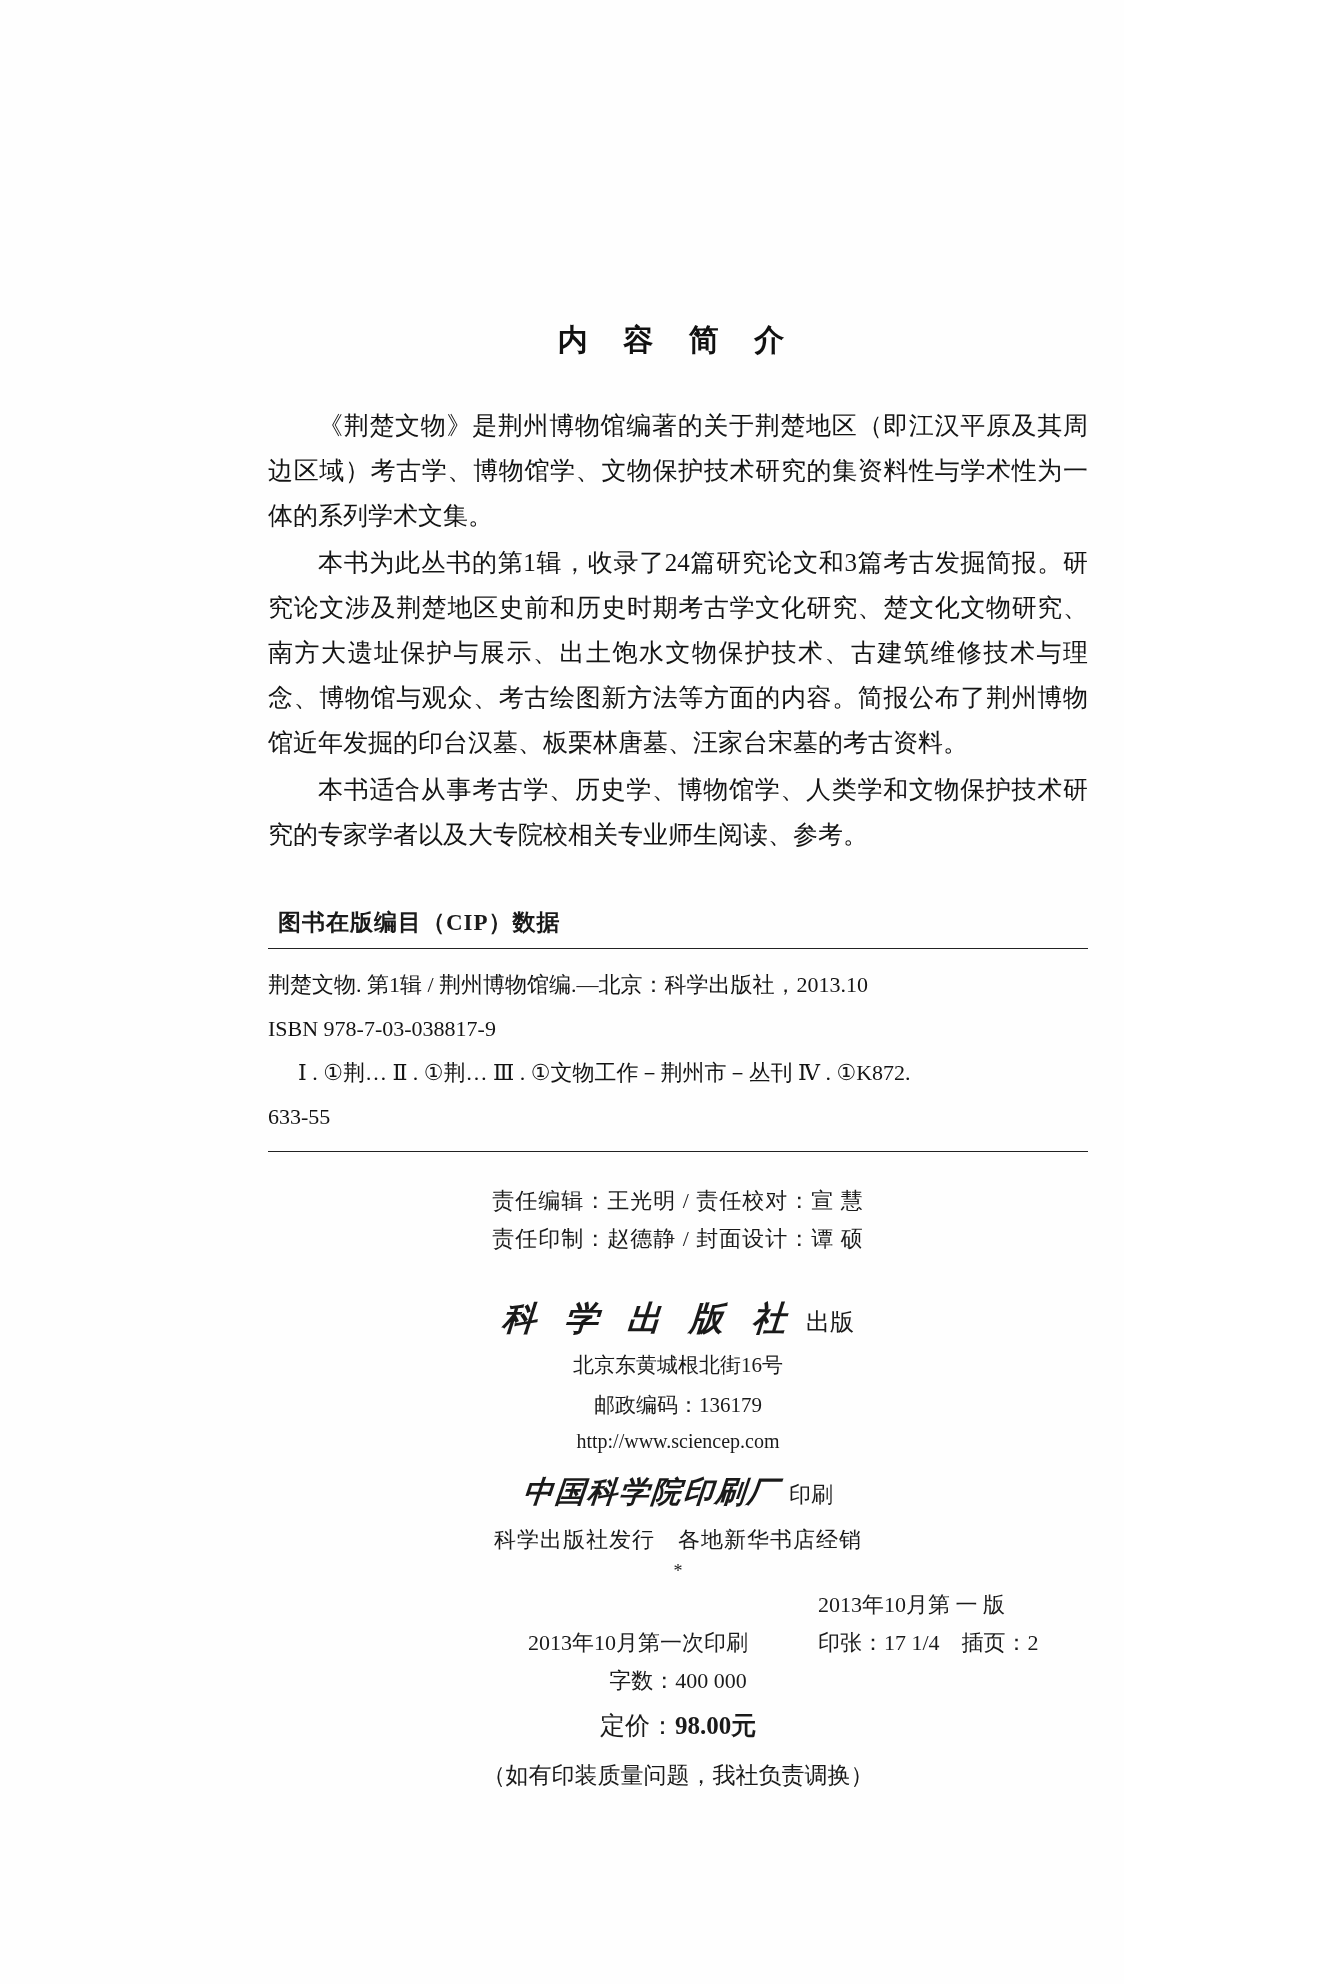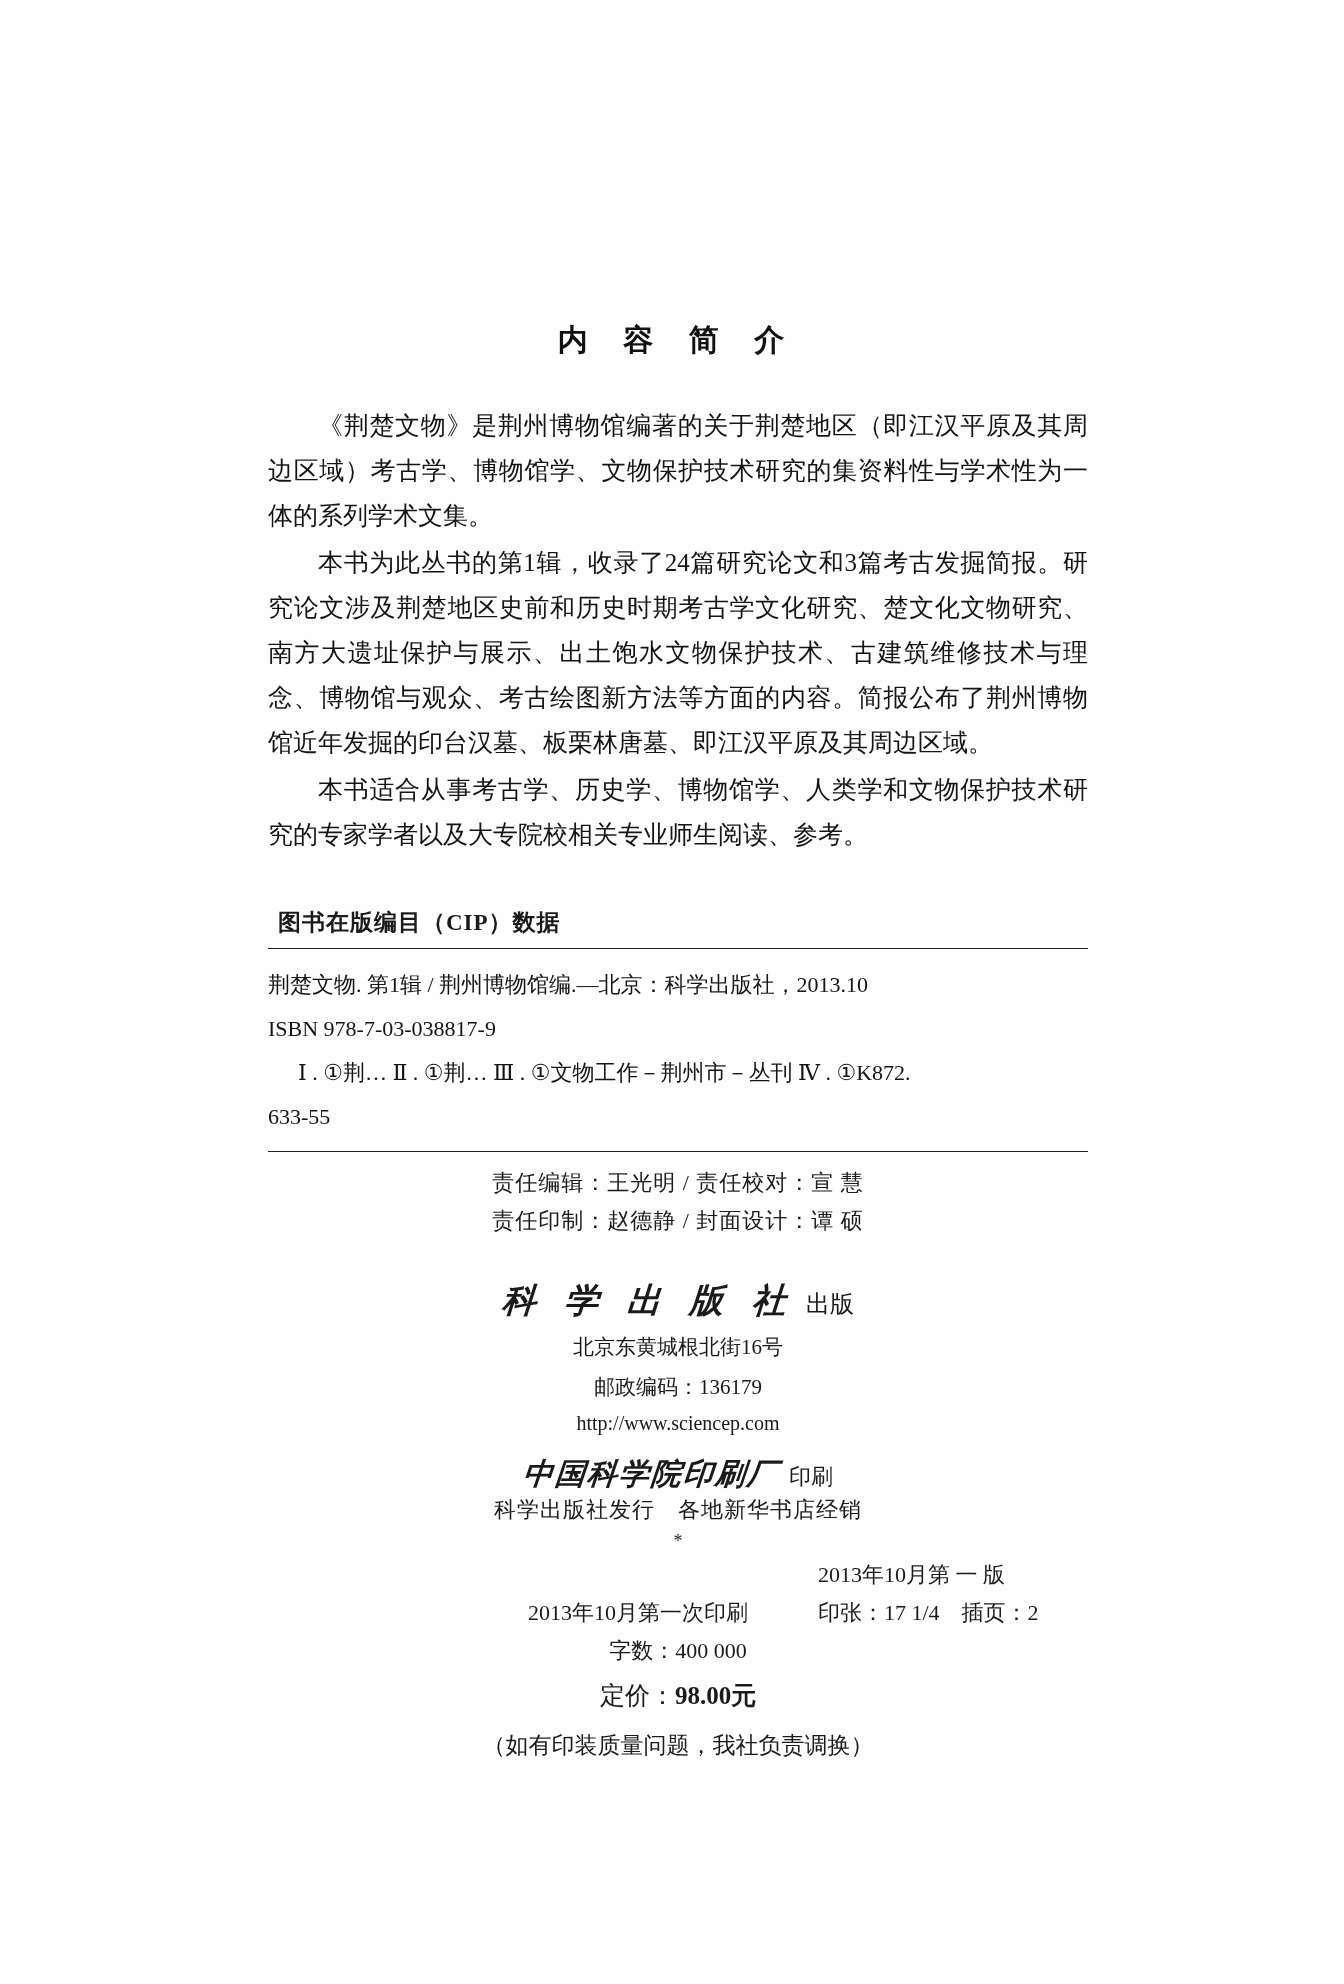"本书为此丛书的第1辑，收录了24篇研究论文和3篇考古发掘简报。研究论文涉及荆楚地" p { text: 即江汉平原及其周边区域 -> 汪家台宋墓的考古资料 }
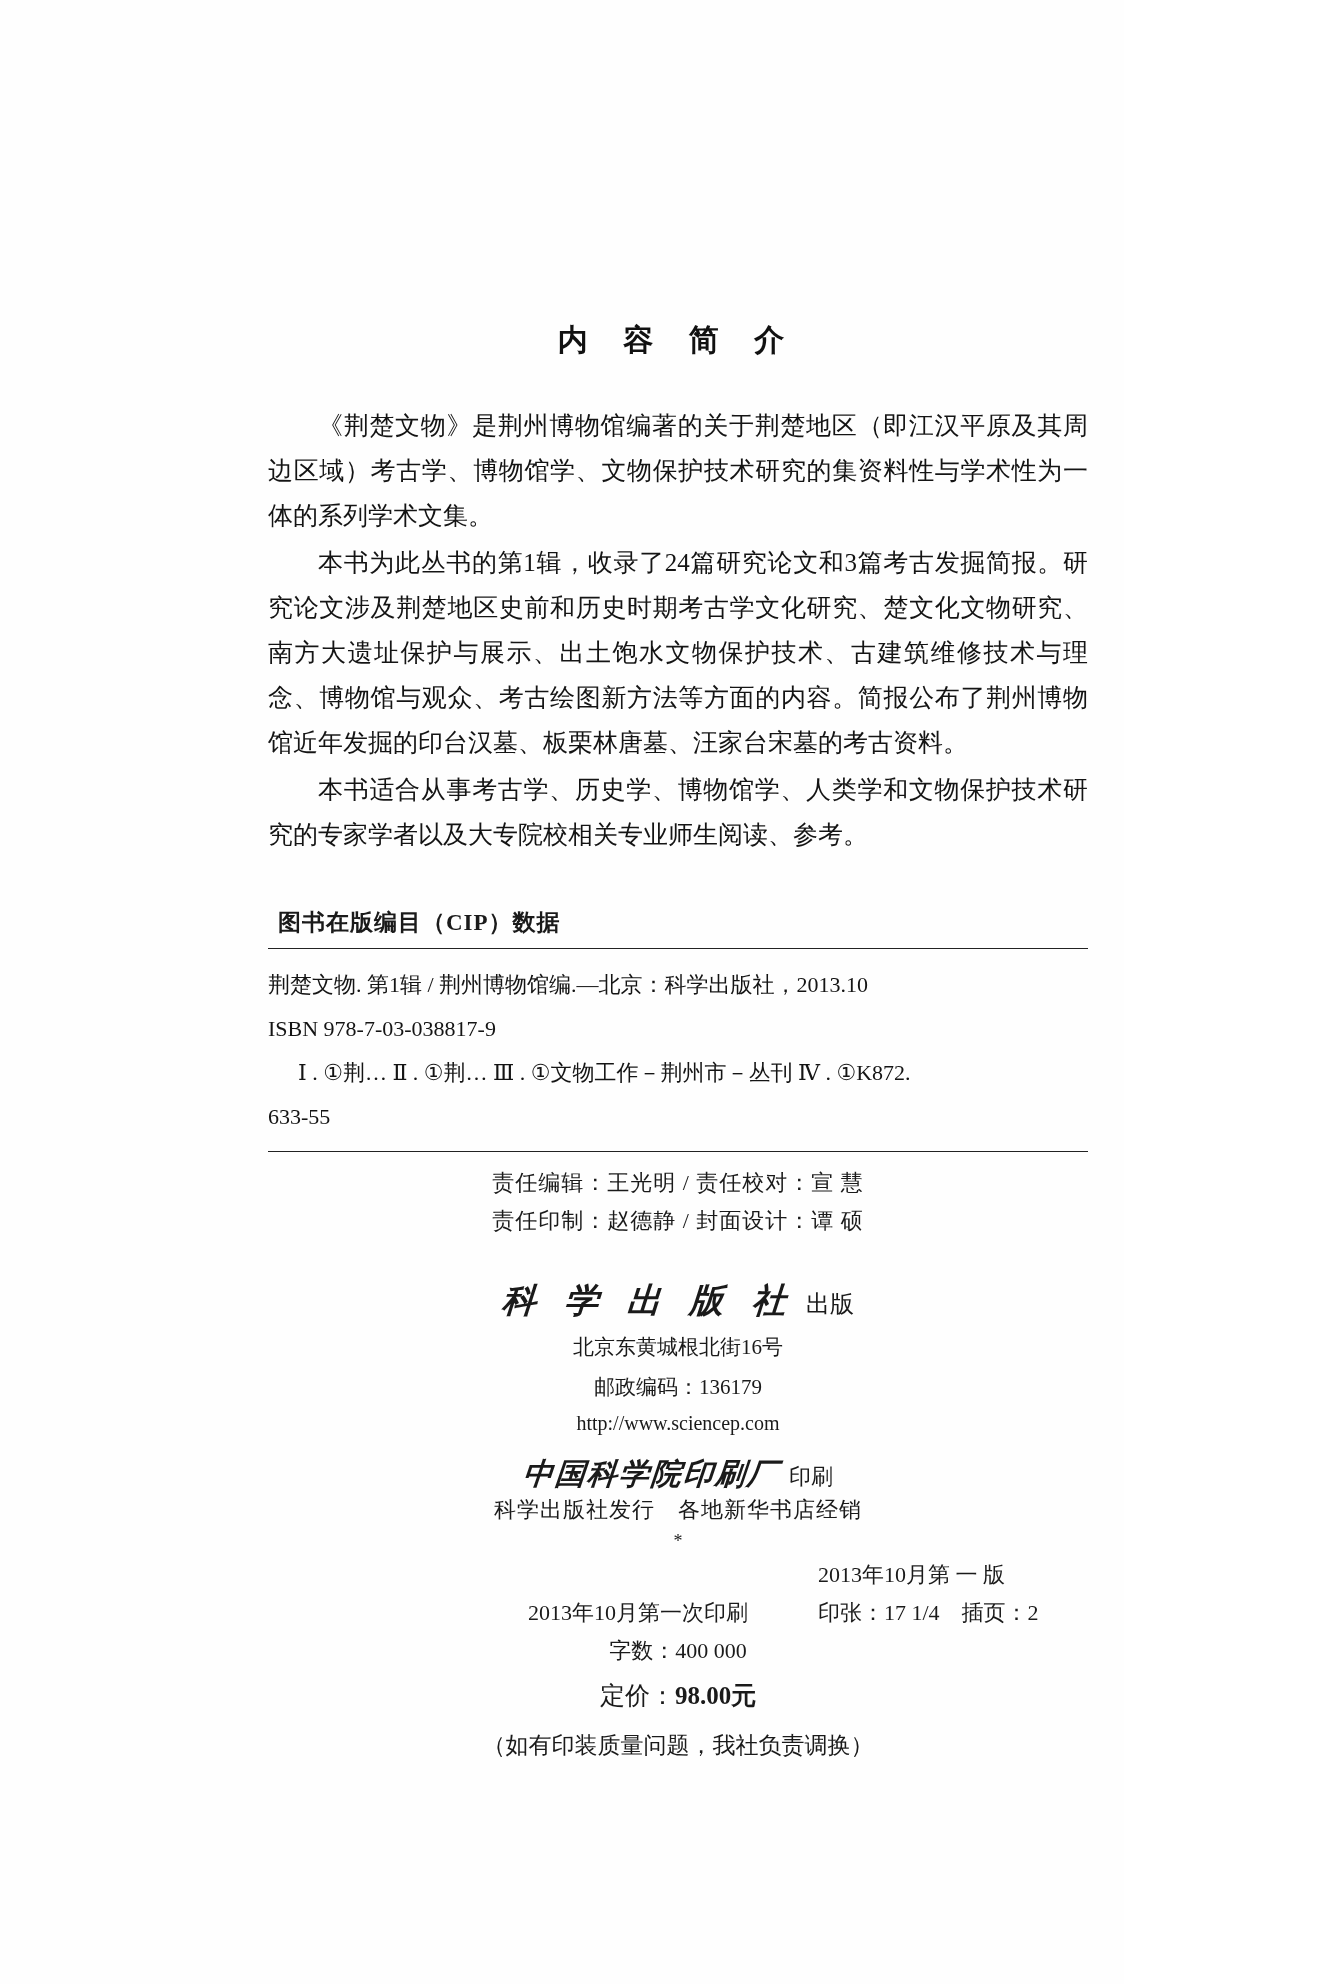"责任编辑：王光明 / 责任校对：宣 慧" .credits { margin-top: 12px -> 30px }
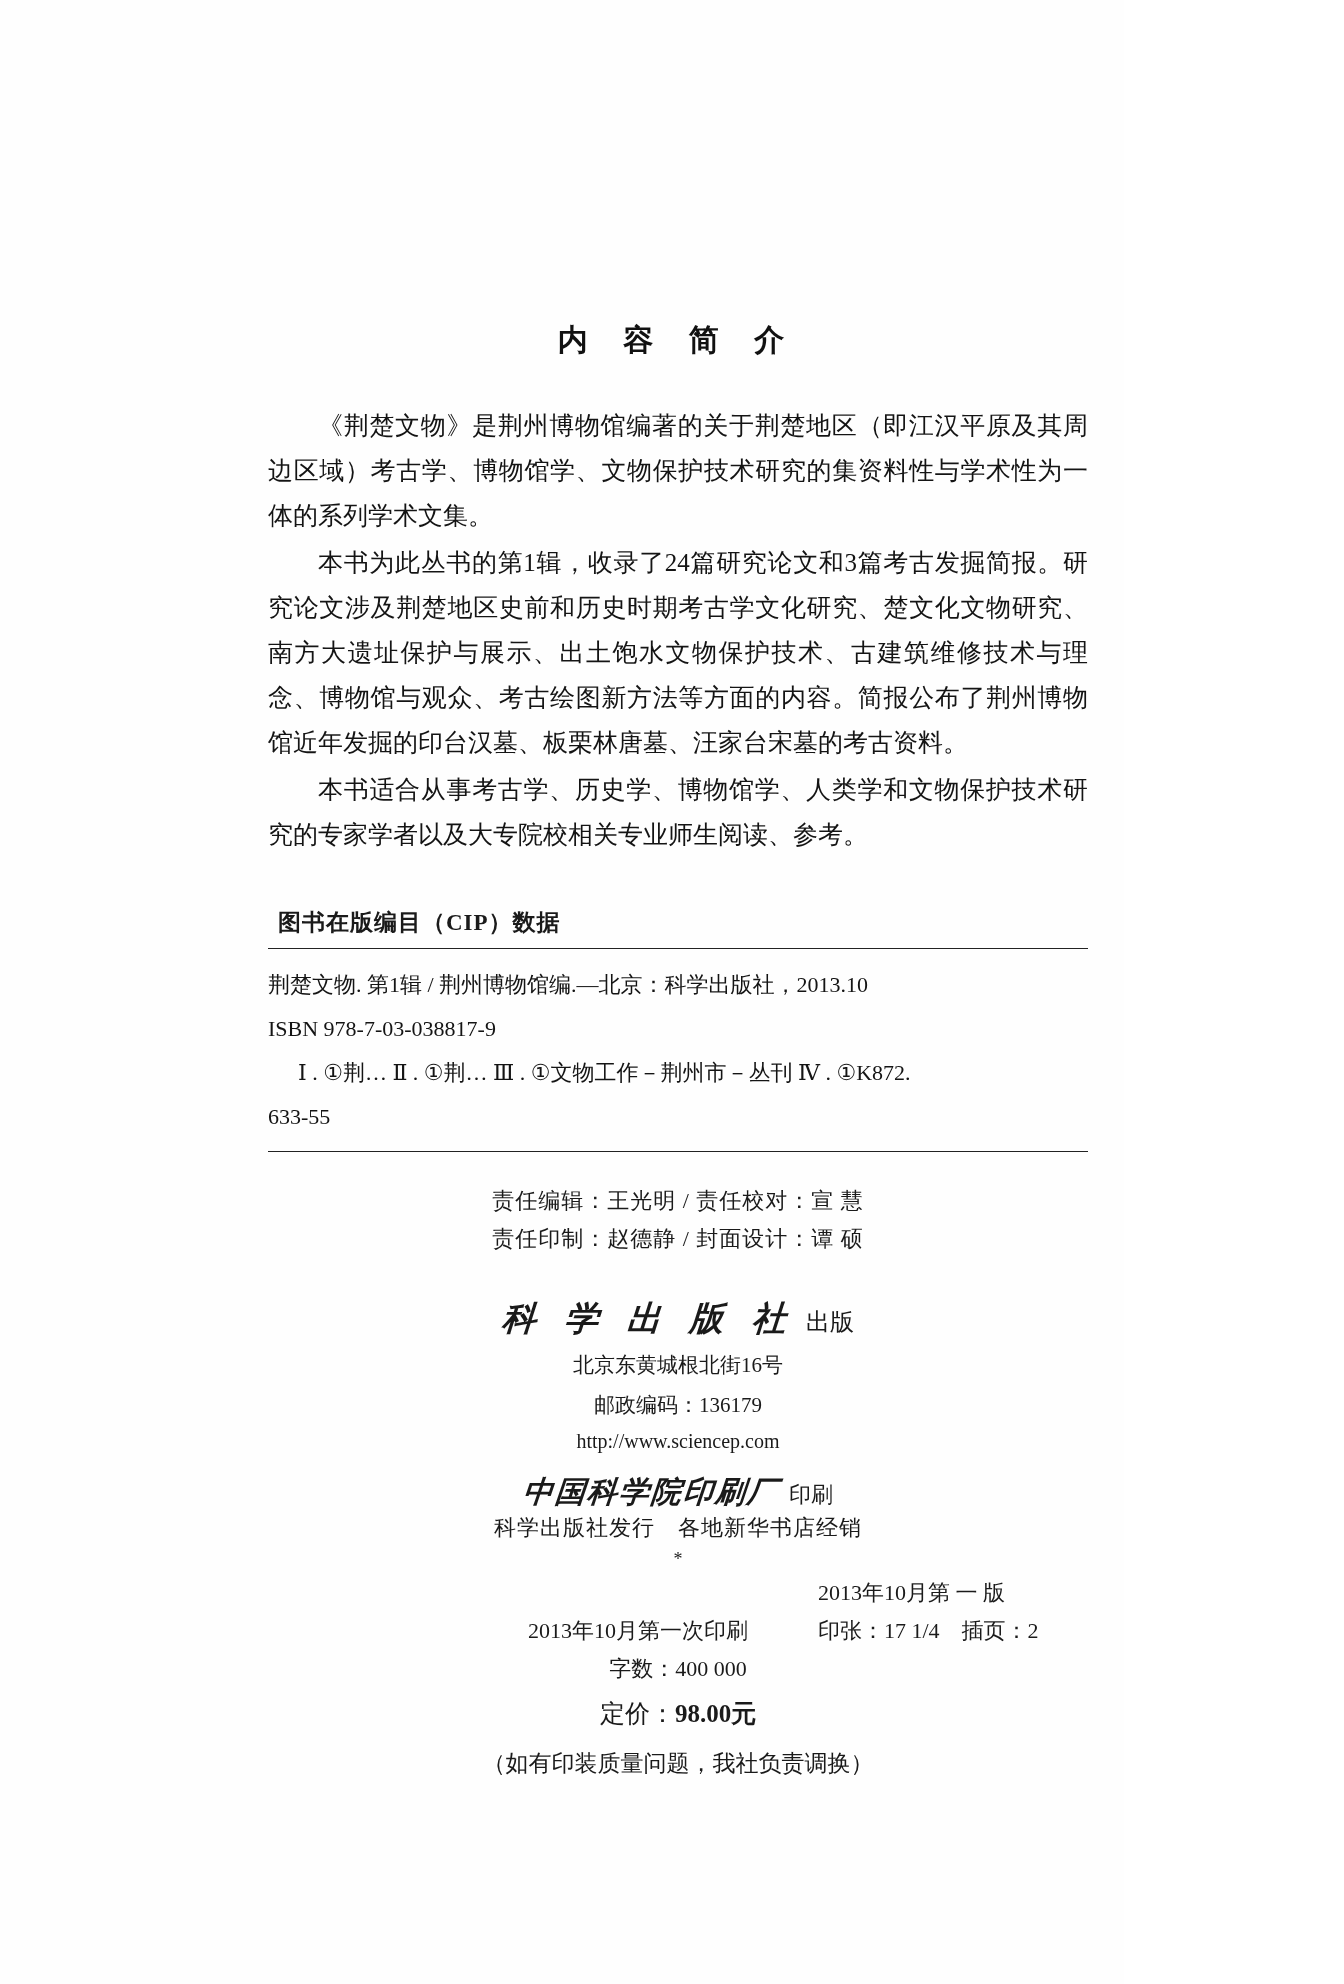"科学出版社发行 各地新华书店经销" .dist-line { margin-top: none -> 12px }
